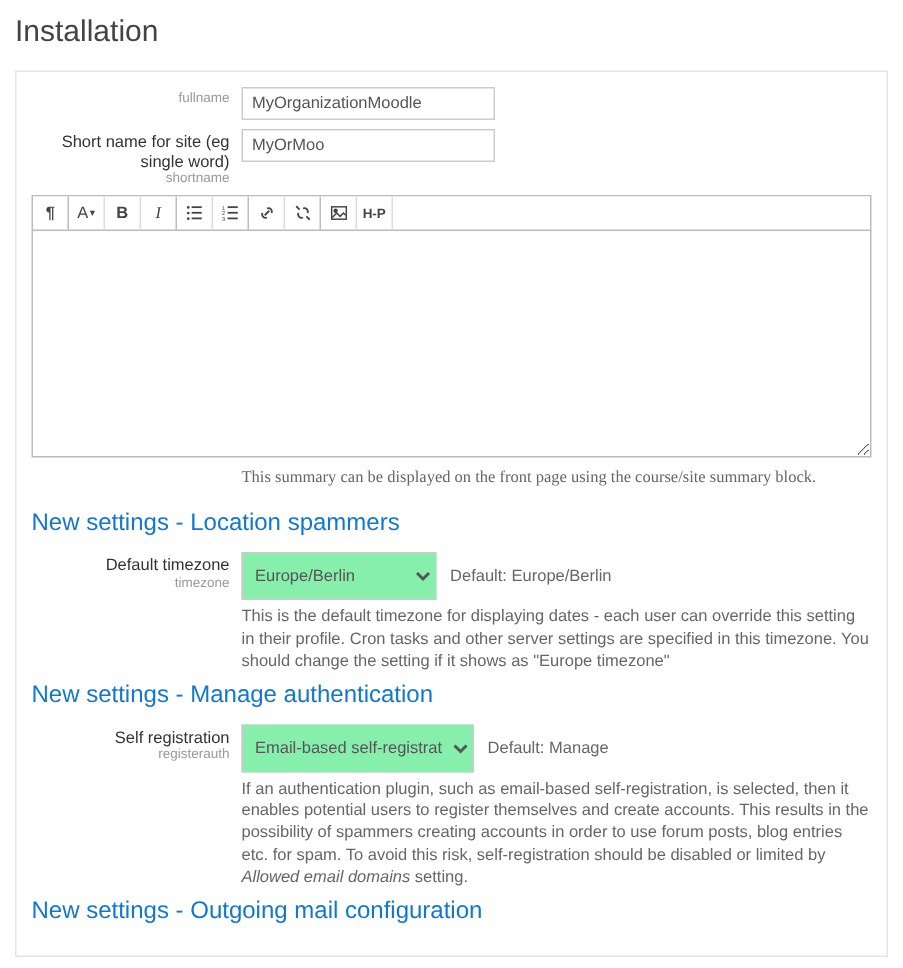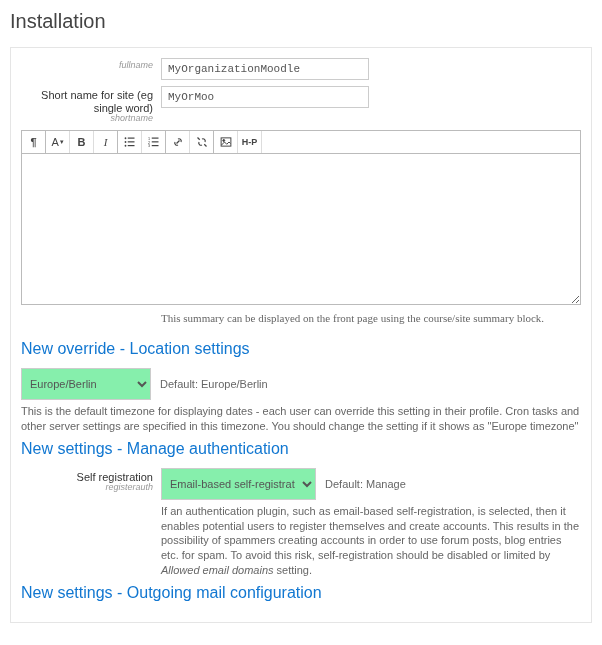"fullname" .label-sub { font-style: italic -> none }
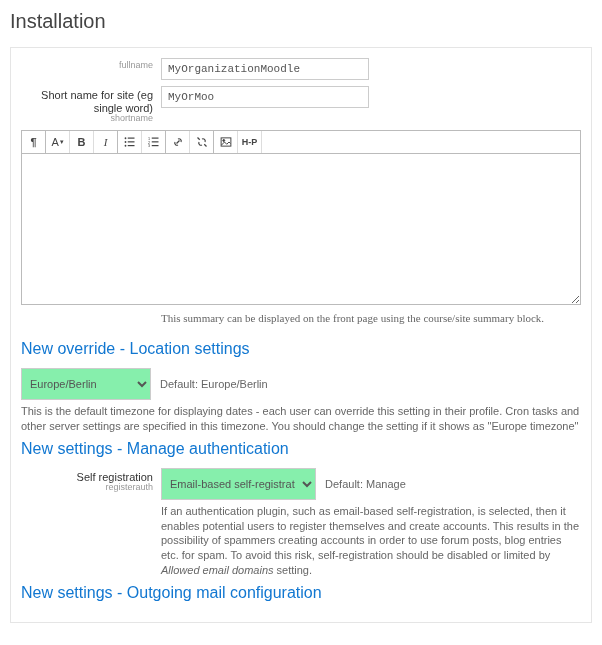"MyOrganizationMoodle" .w180 { font-family: Liberation Mono, monospace -> none; width: 208px -> 169px }
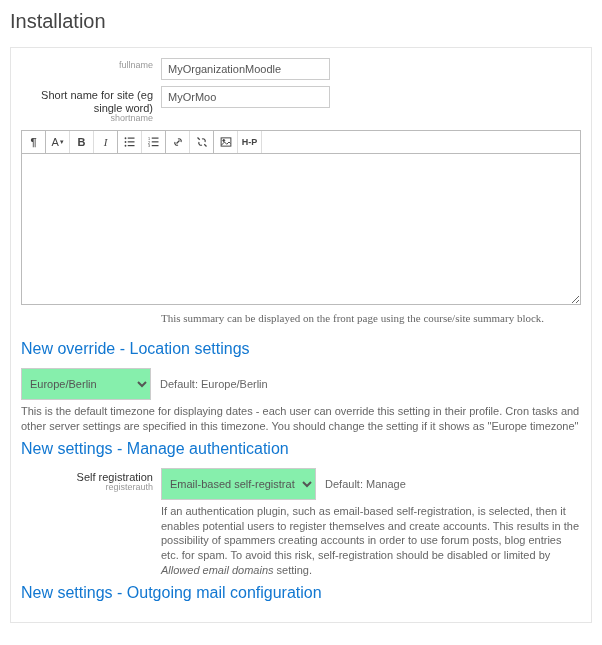"New override - Location settings" h2.section-heading { text: override - Location settings -> settings - Location spammers }
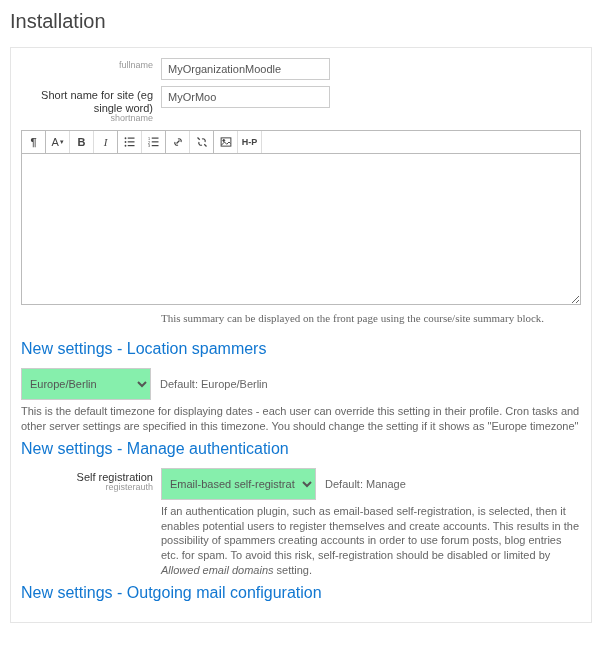"Default timezone" div.label-col { html: none -> <div> <div>Default timezone</div> <div>timezone</div> </div> }
